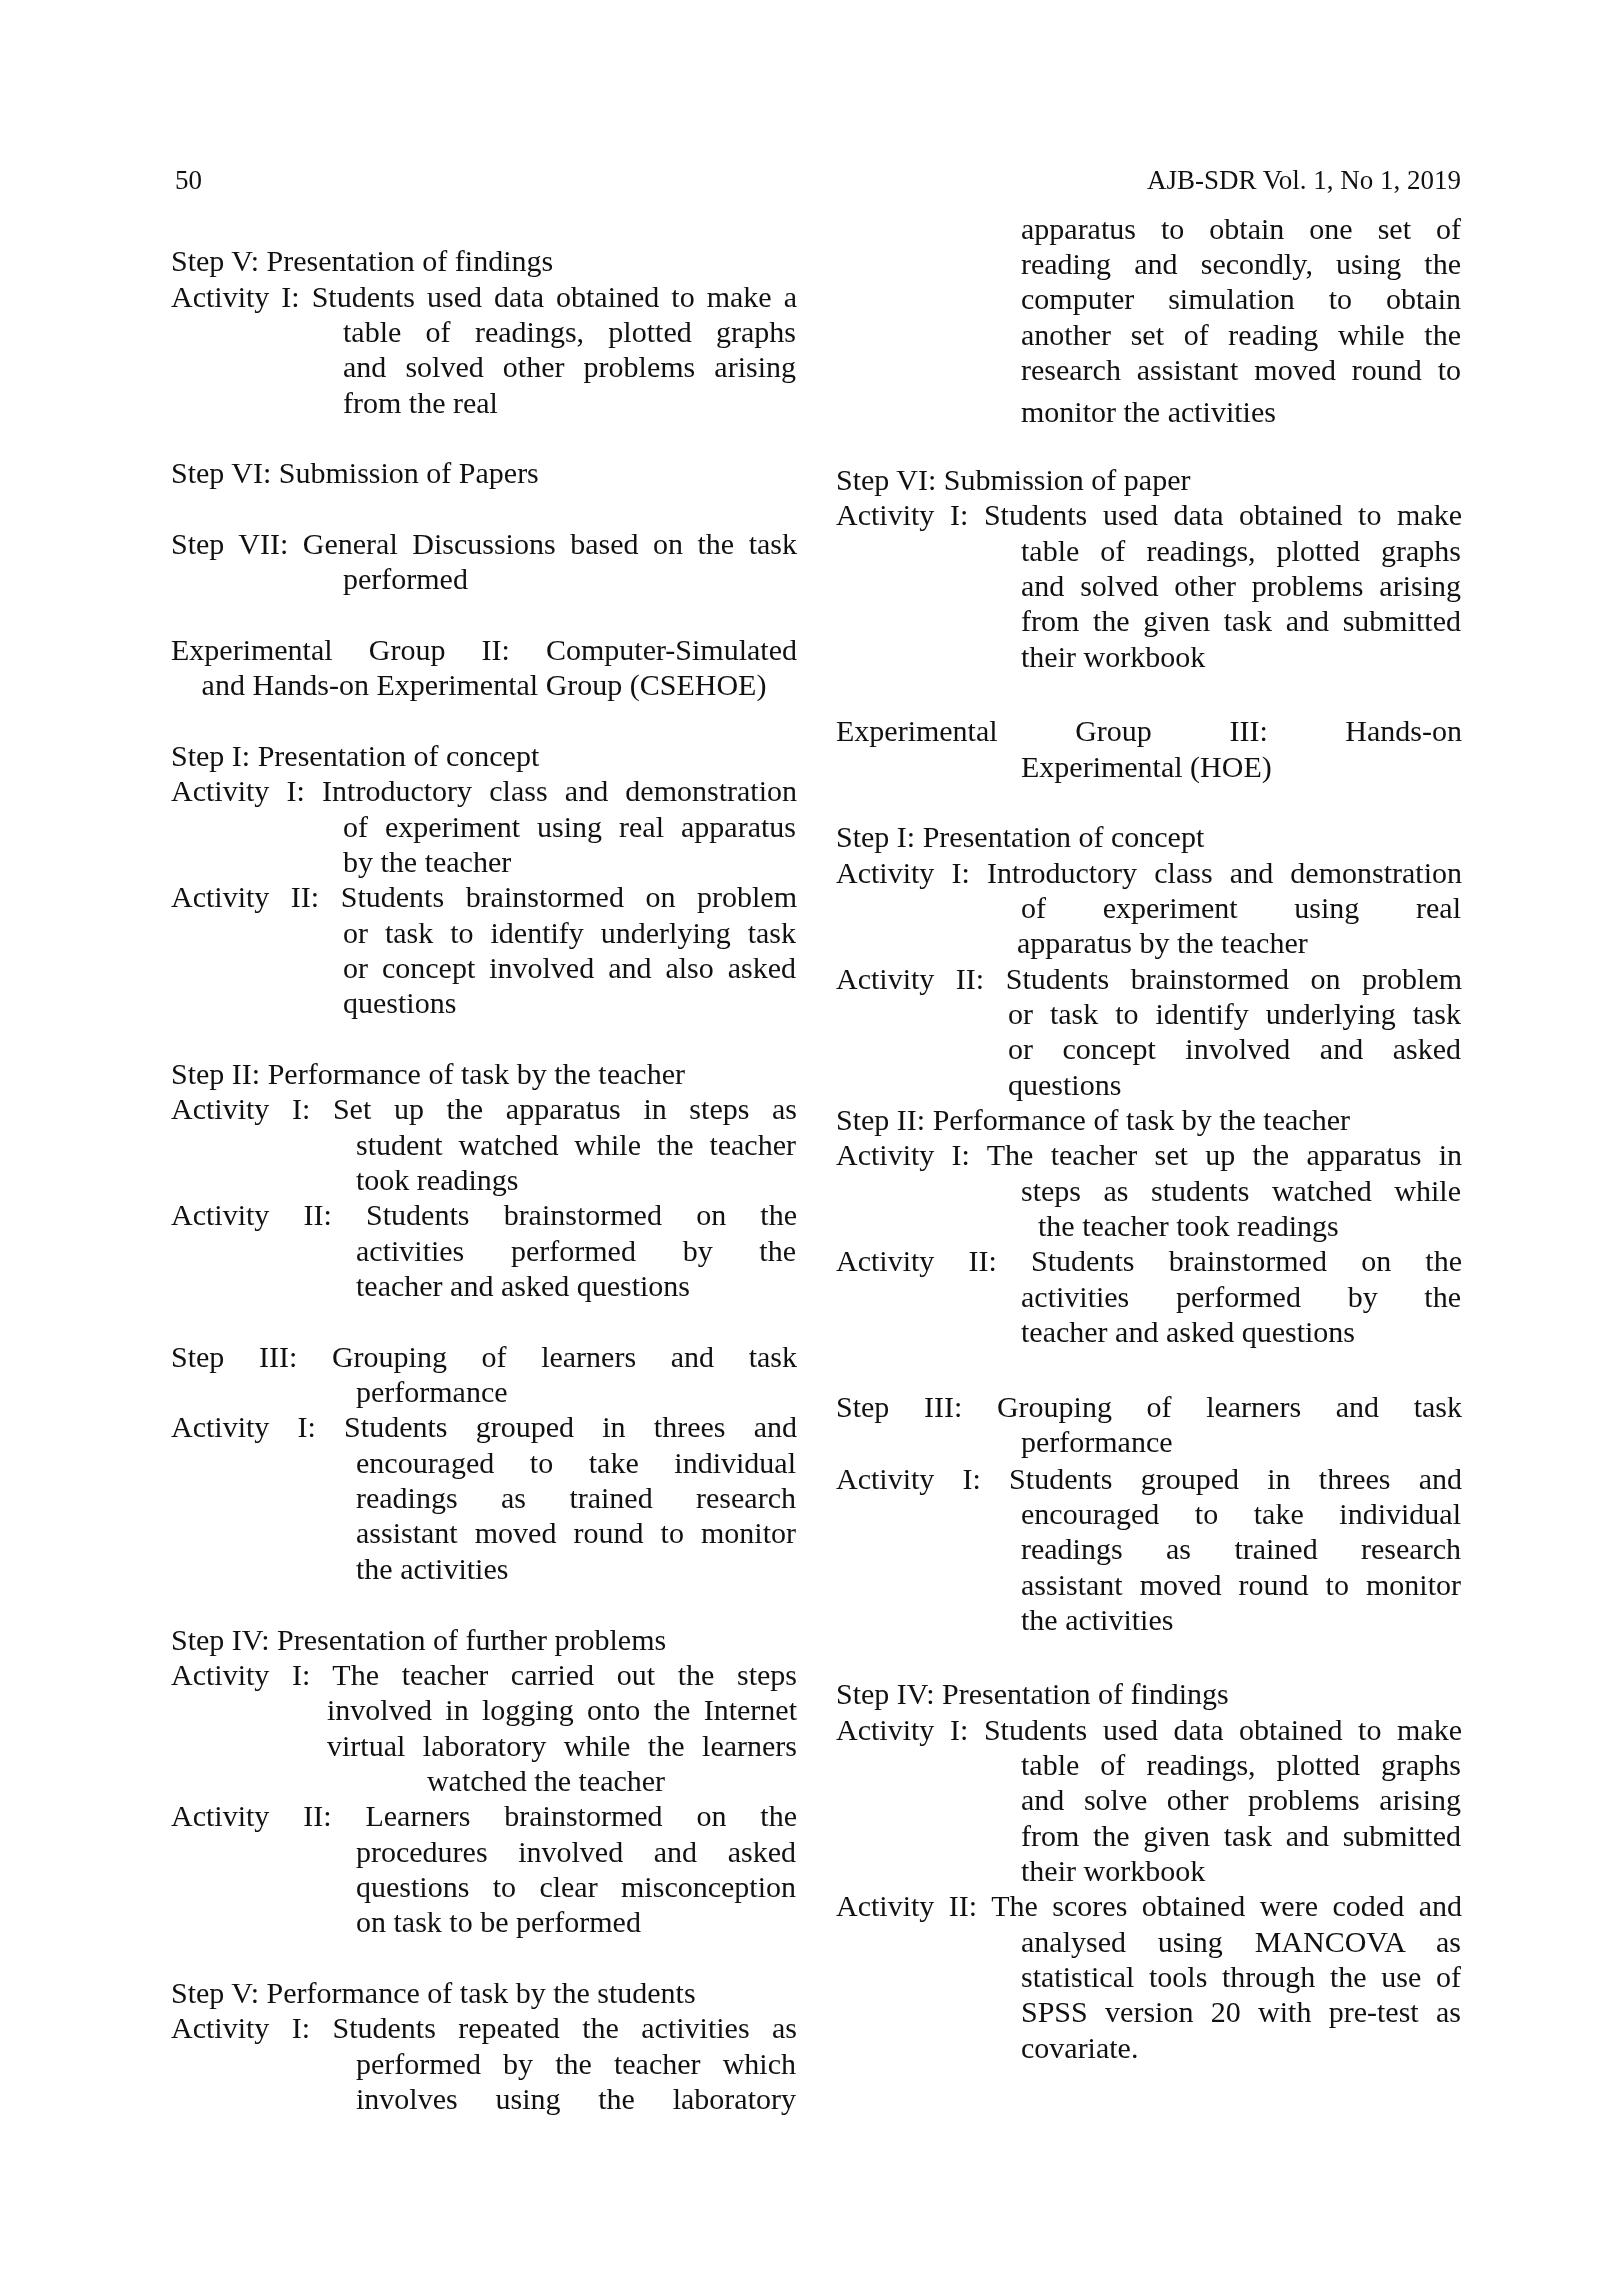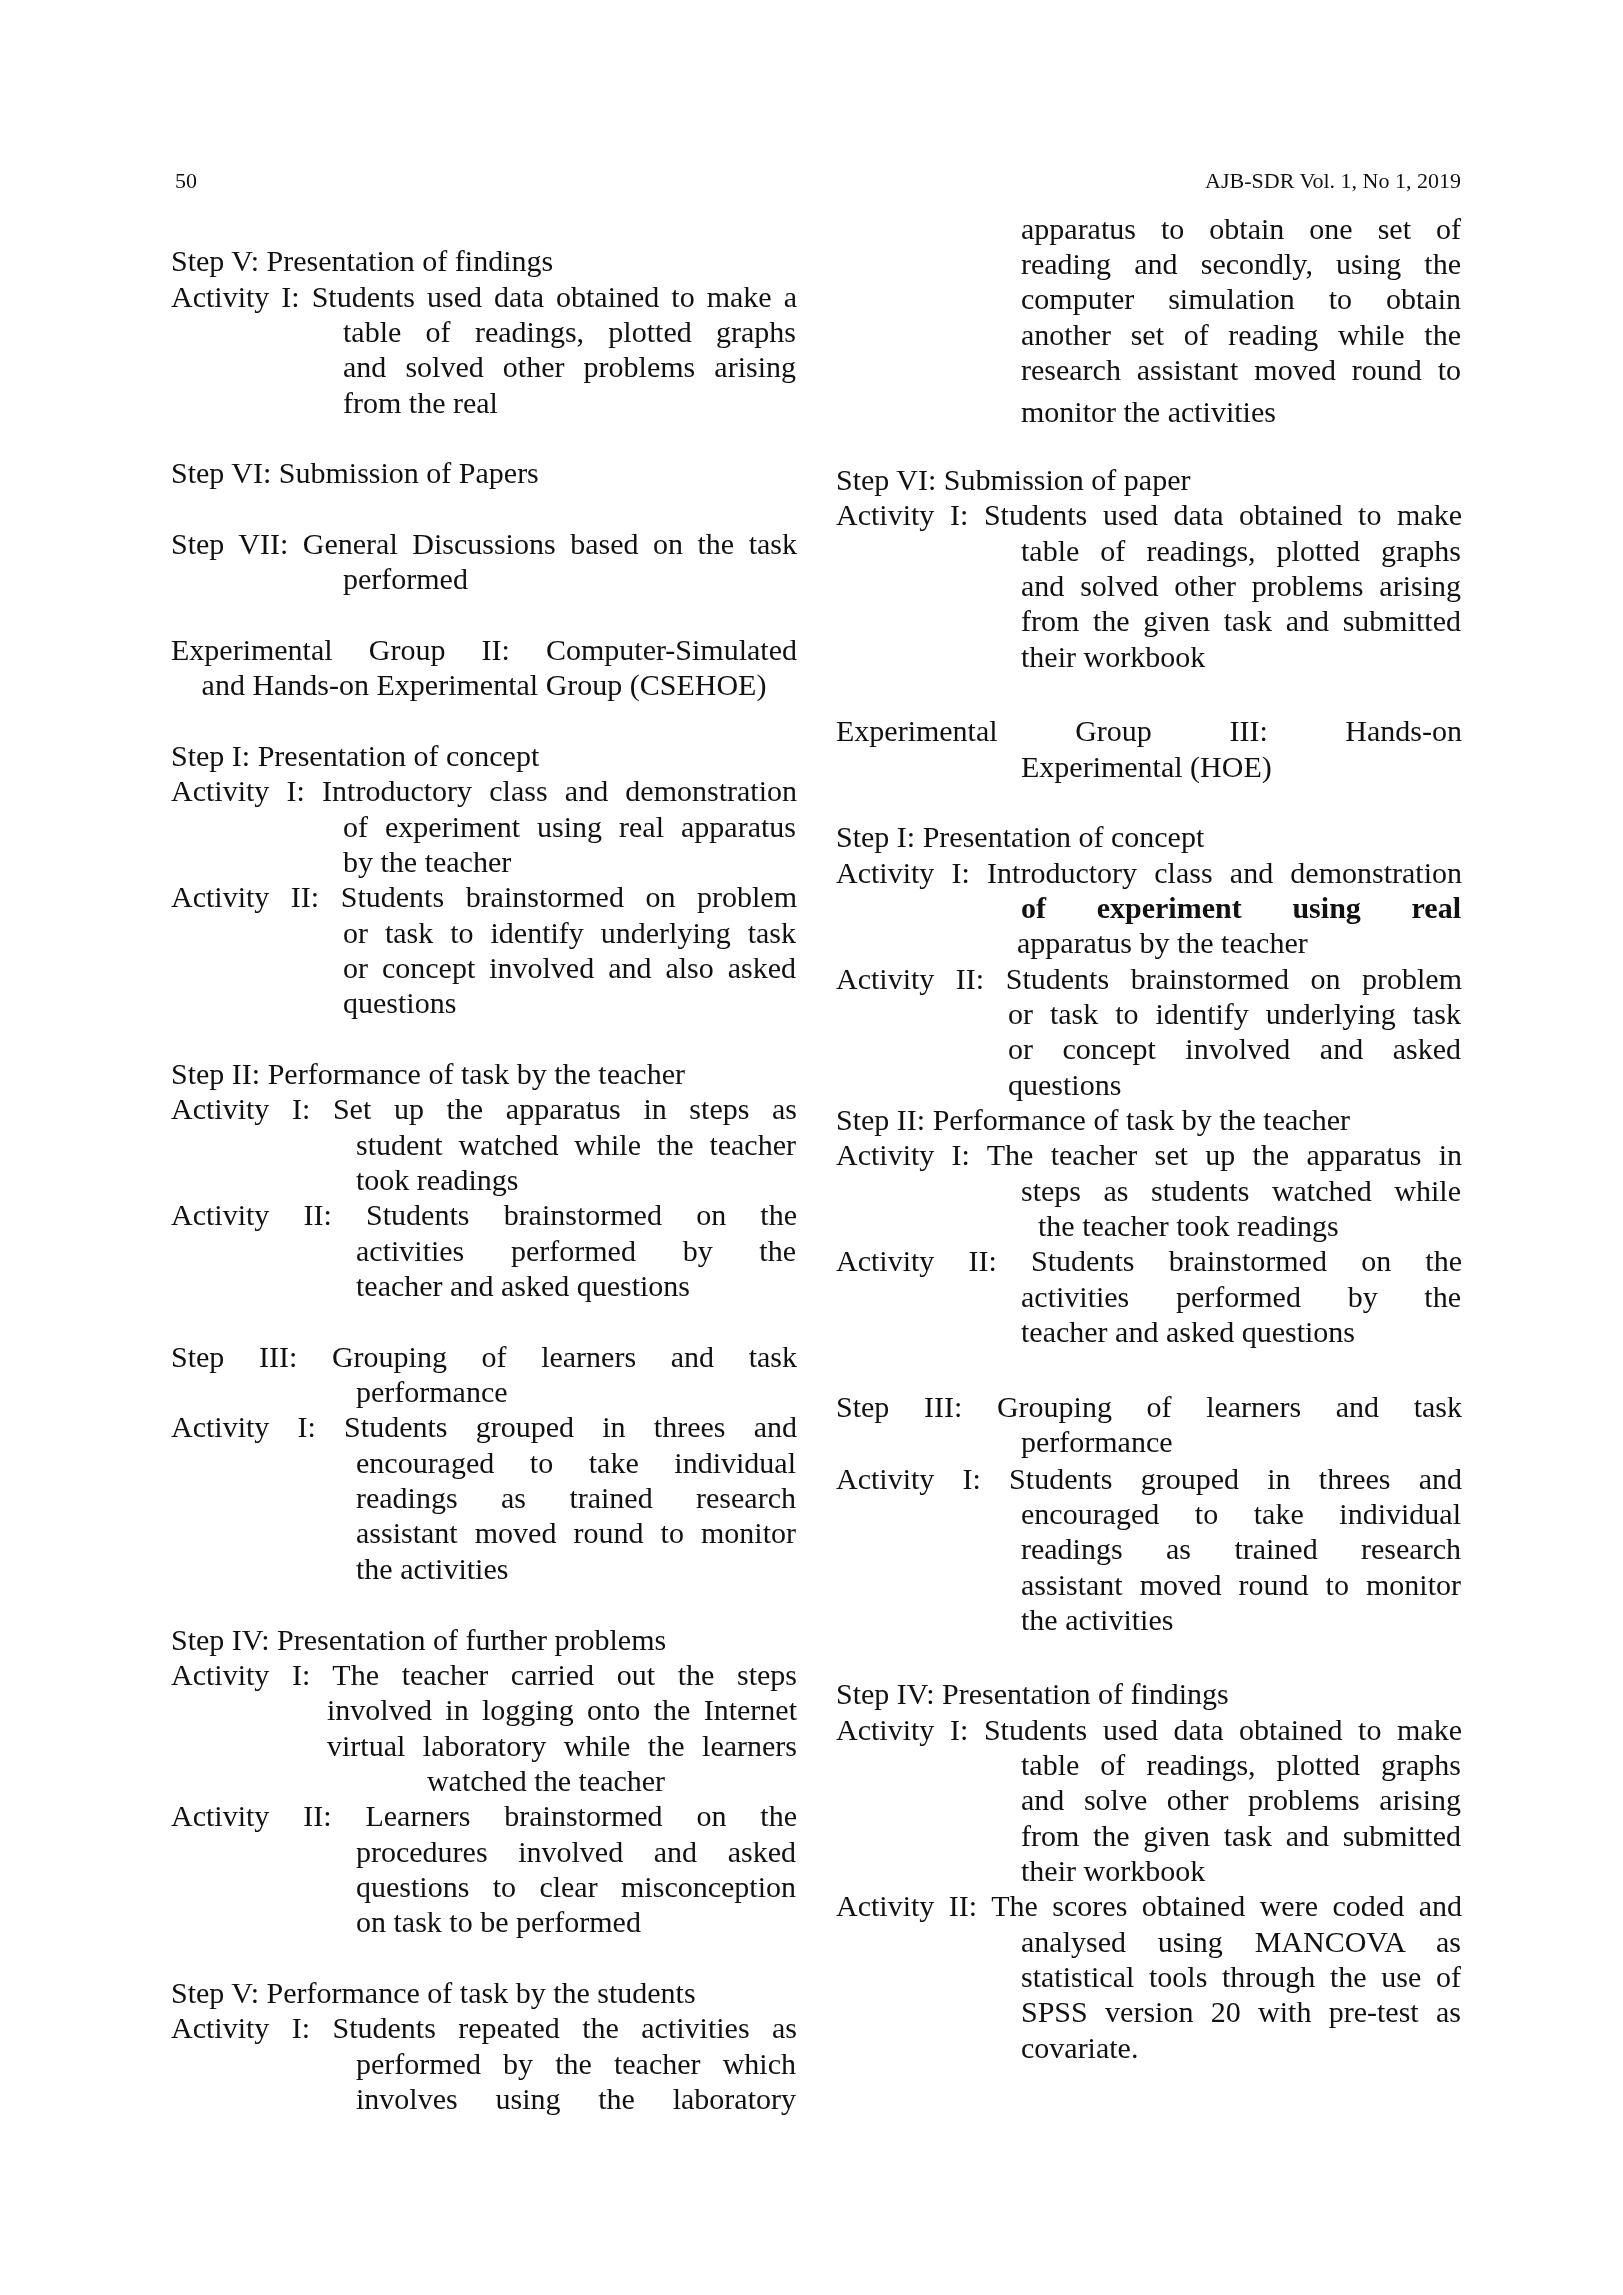"50" .hdr { font-size: 22px -> 27px }
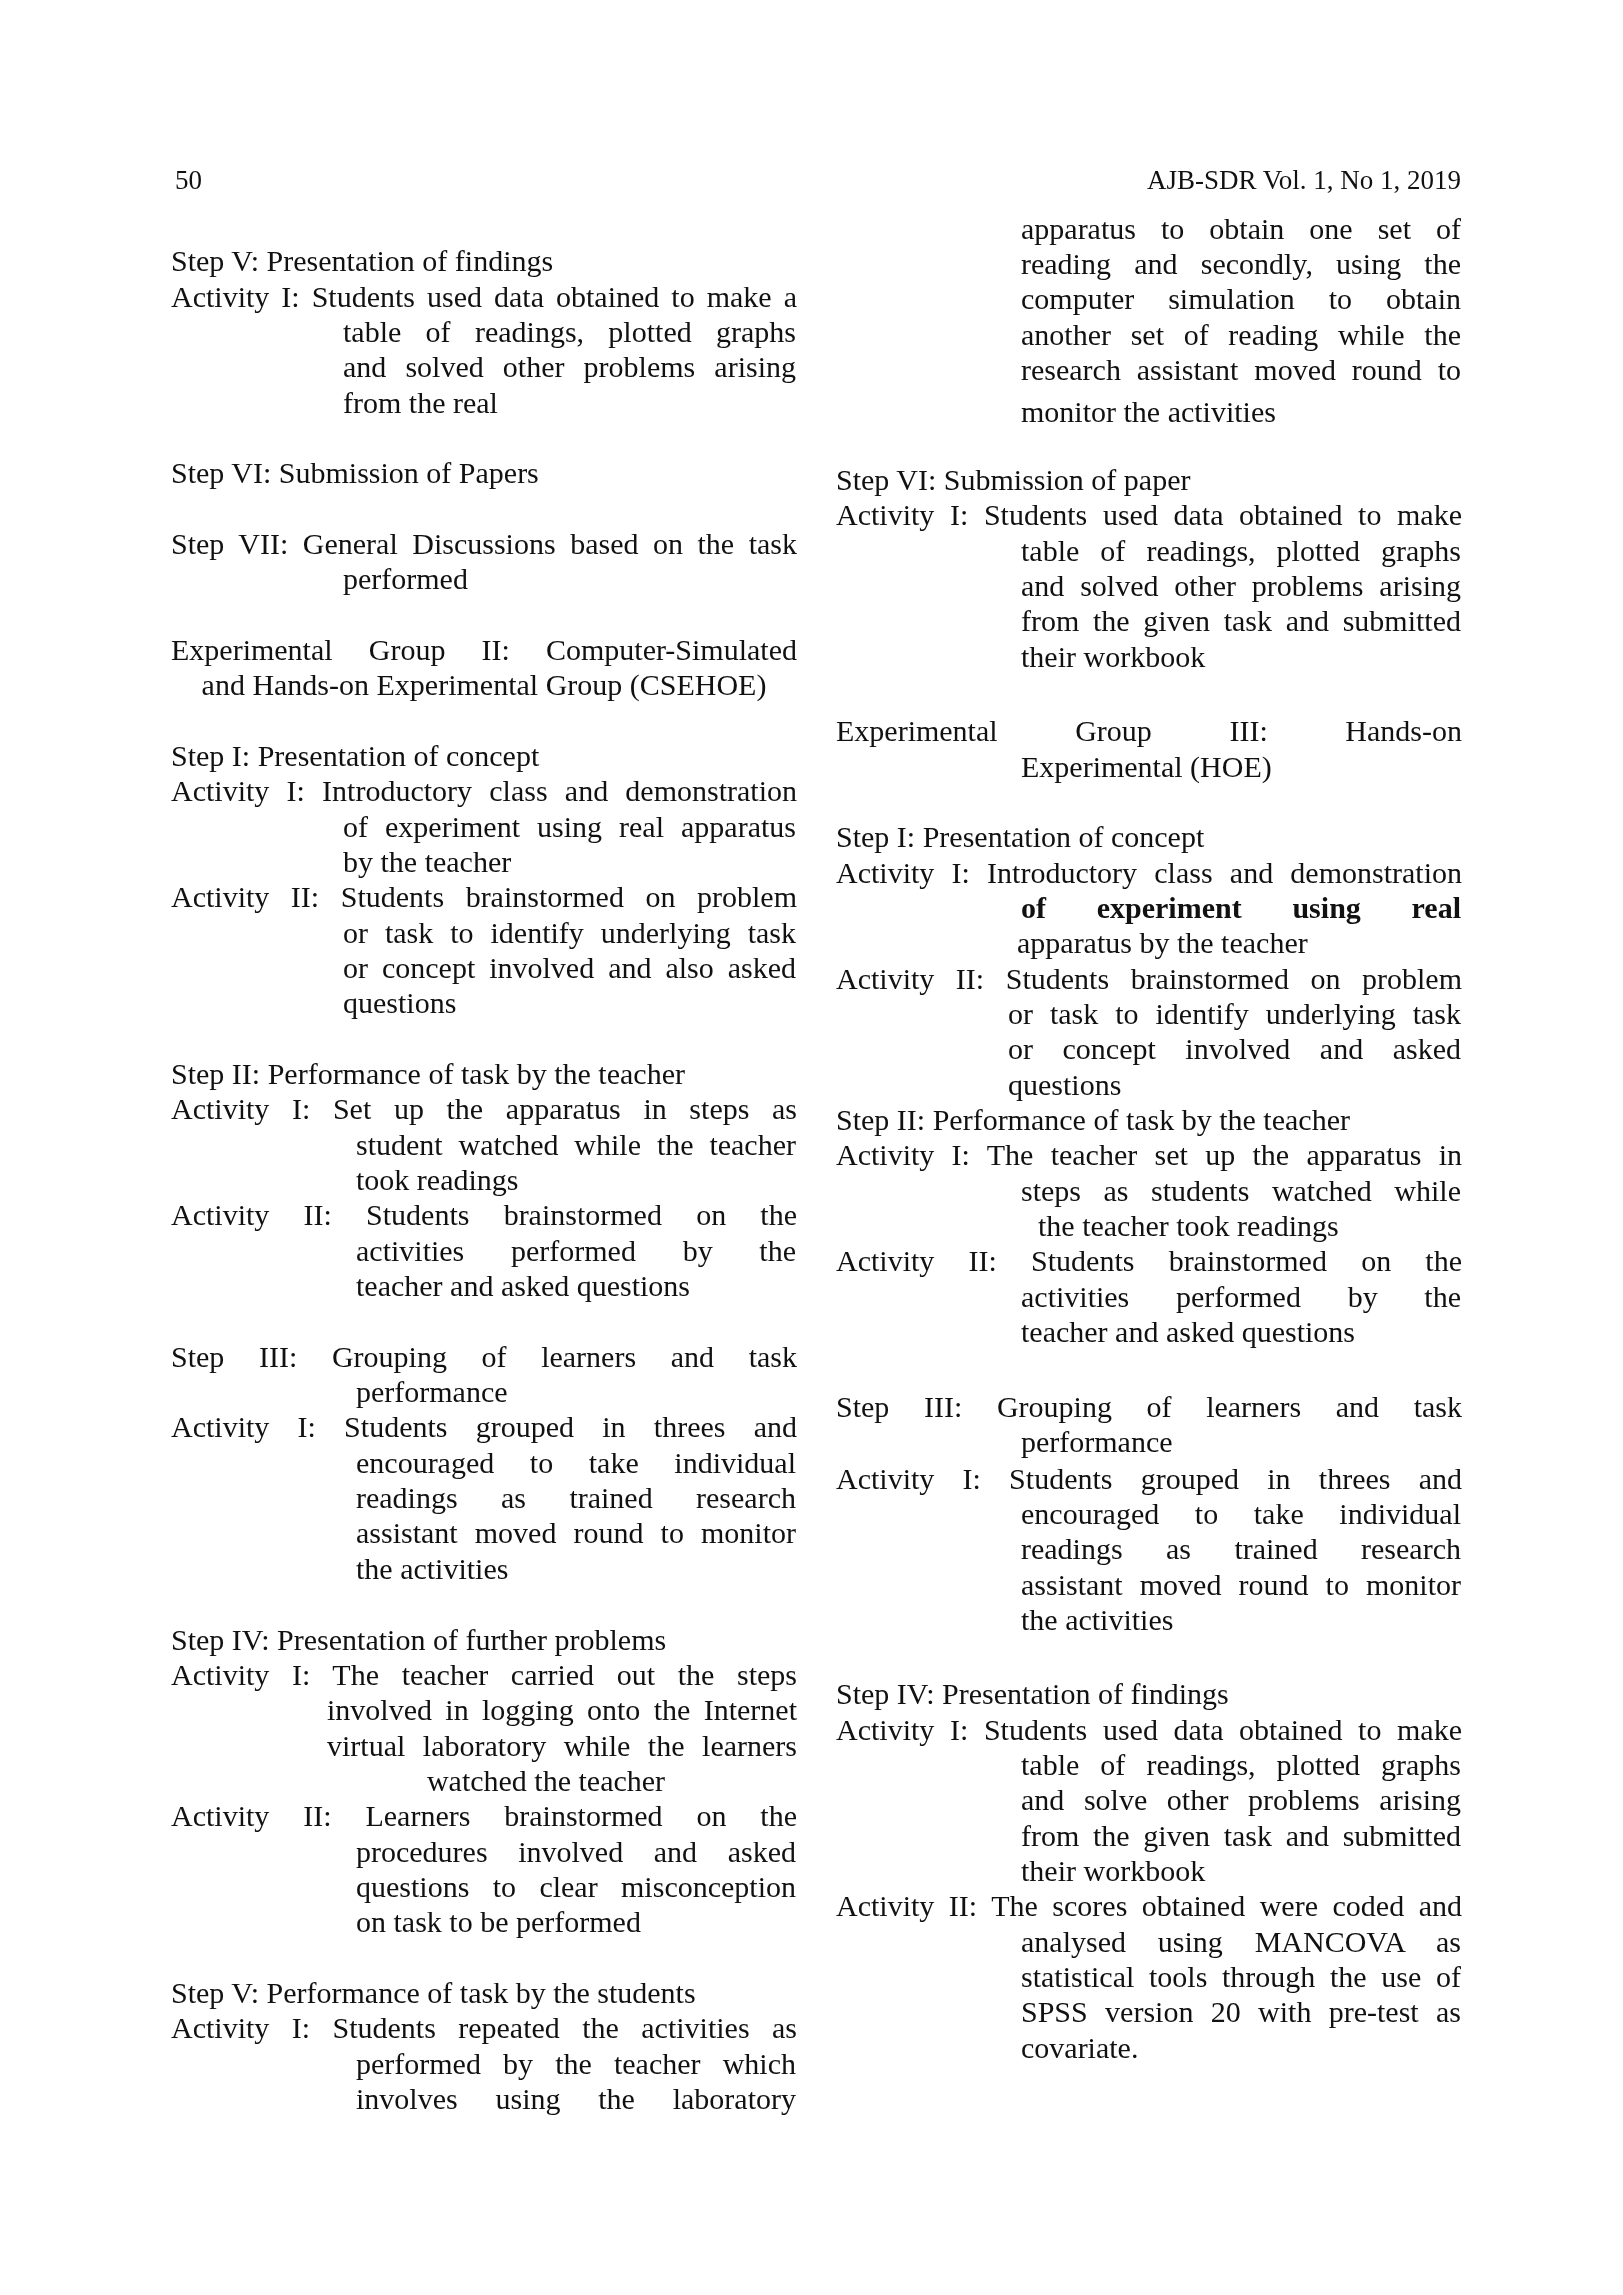"of experiment using real" div.ln { font-weight: bold -> none }
